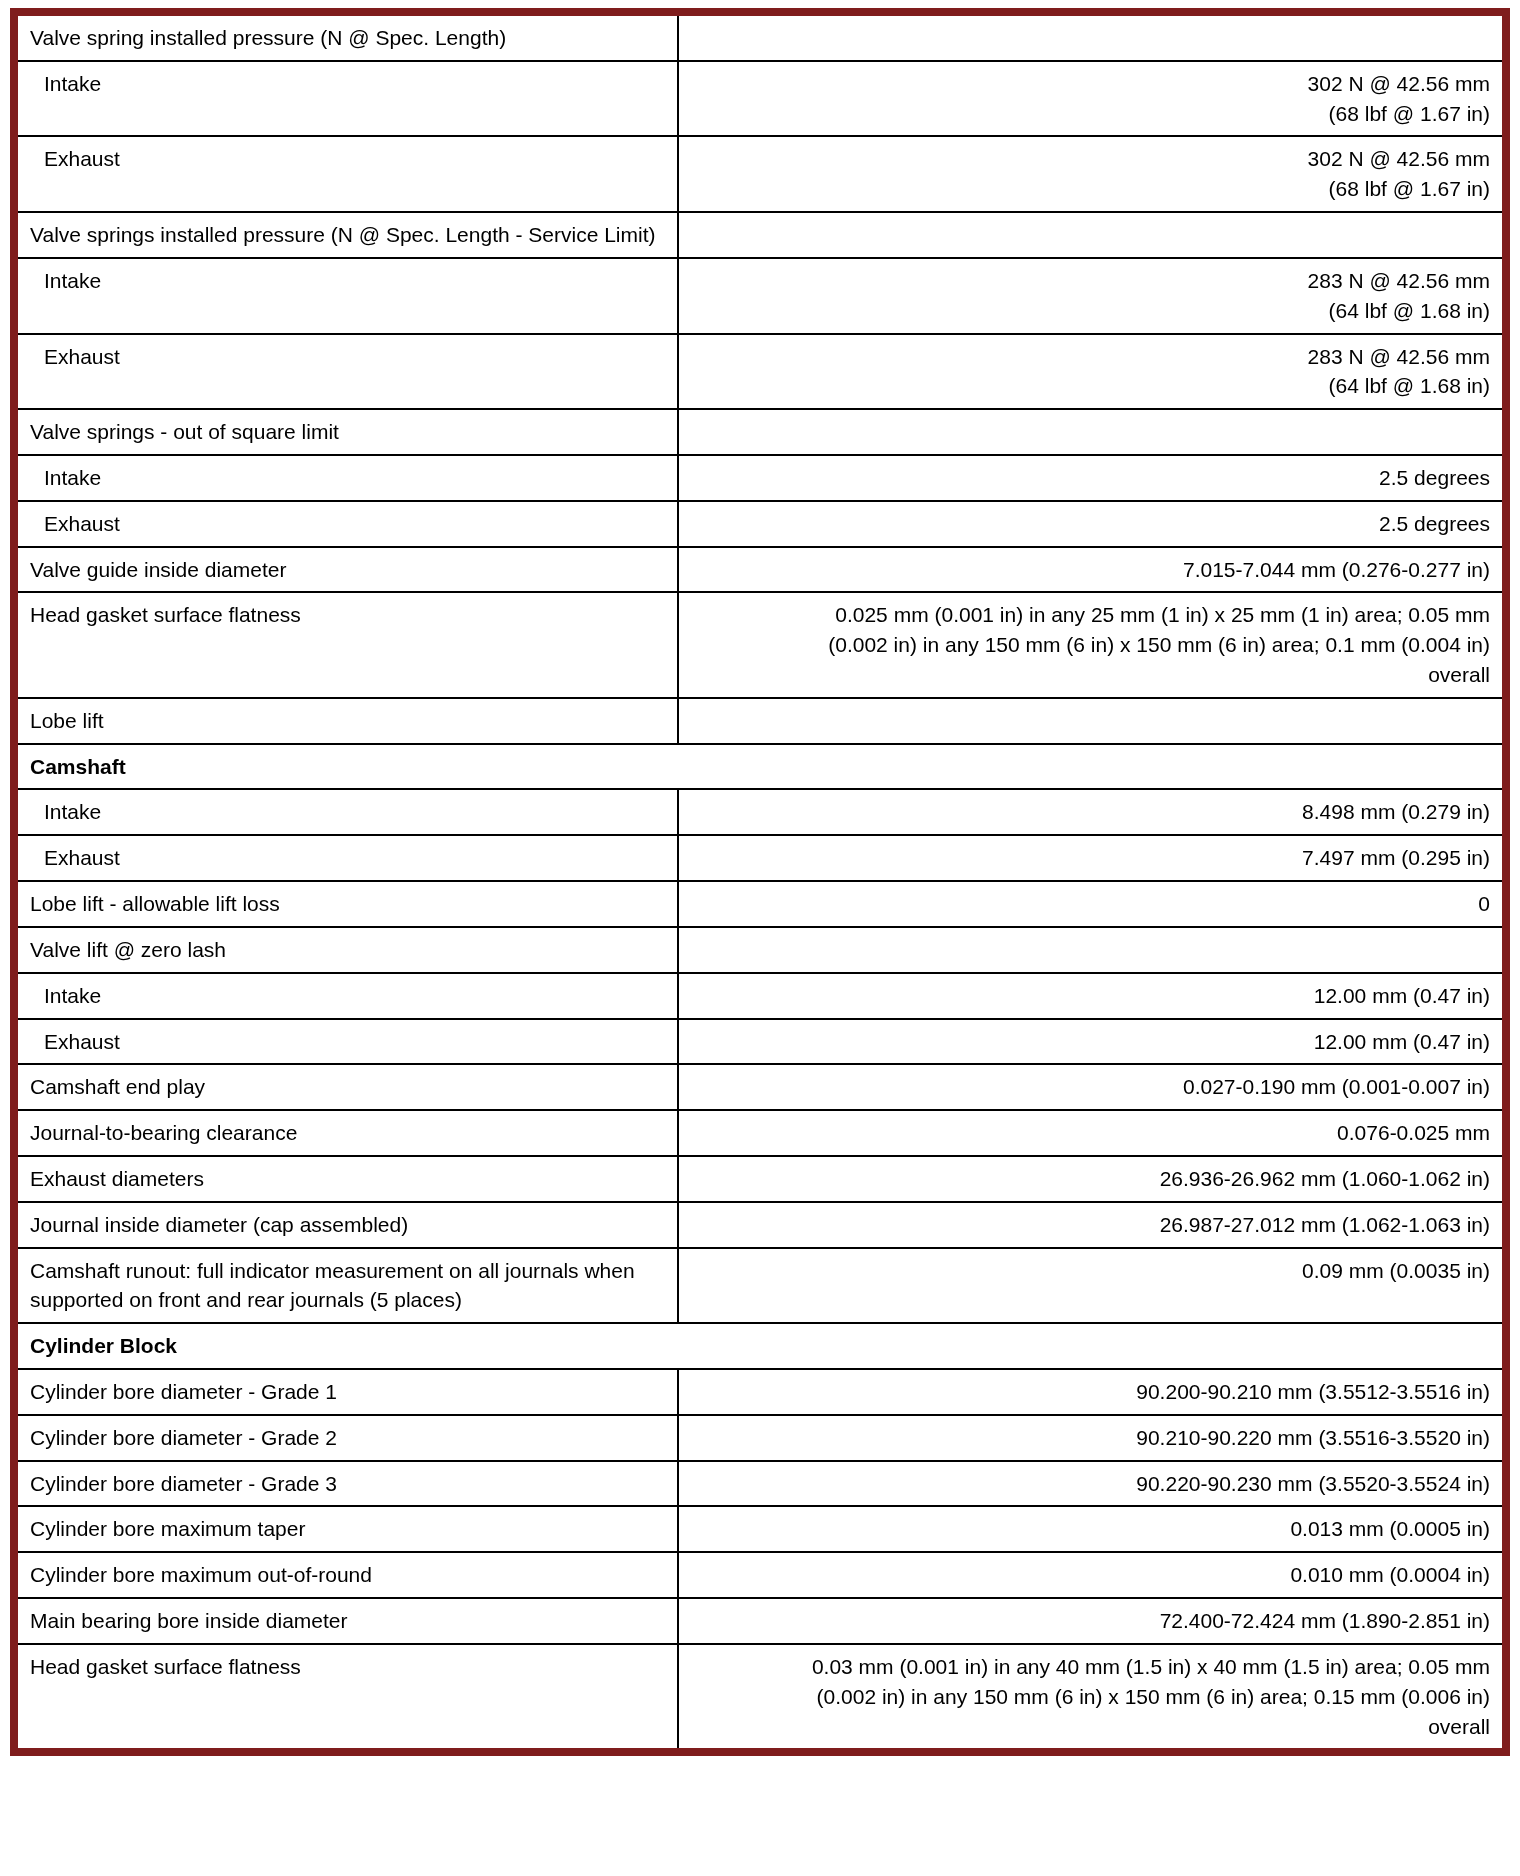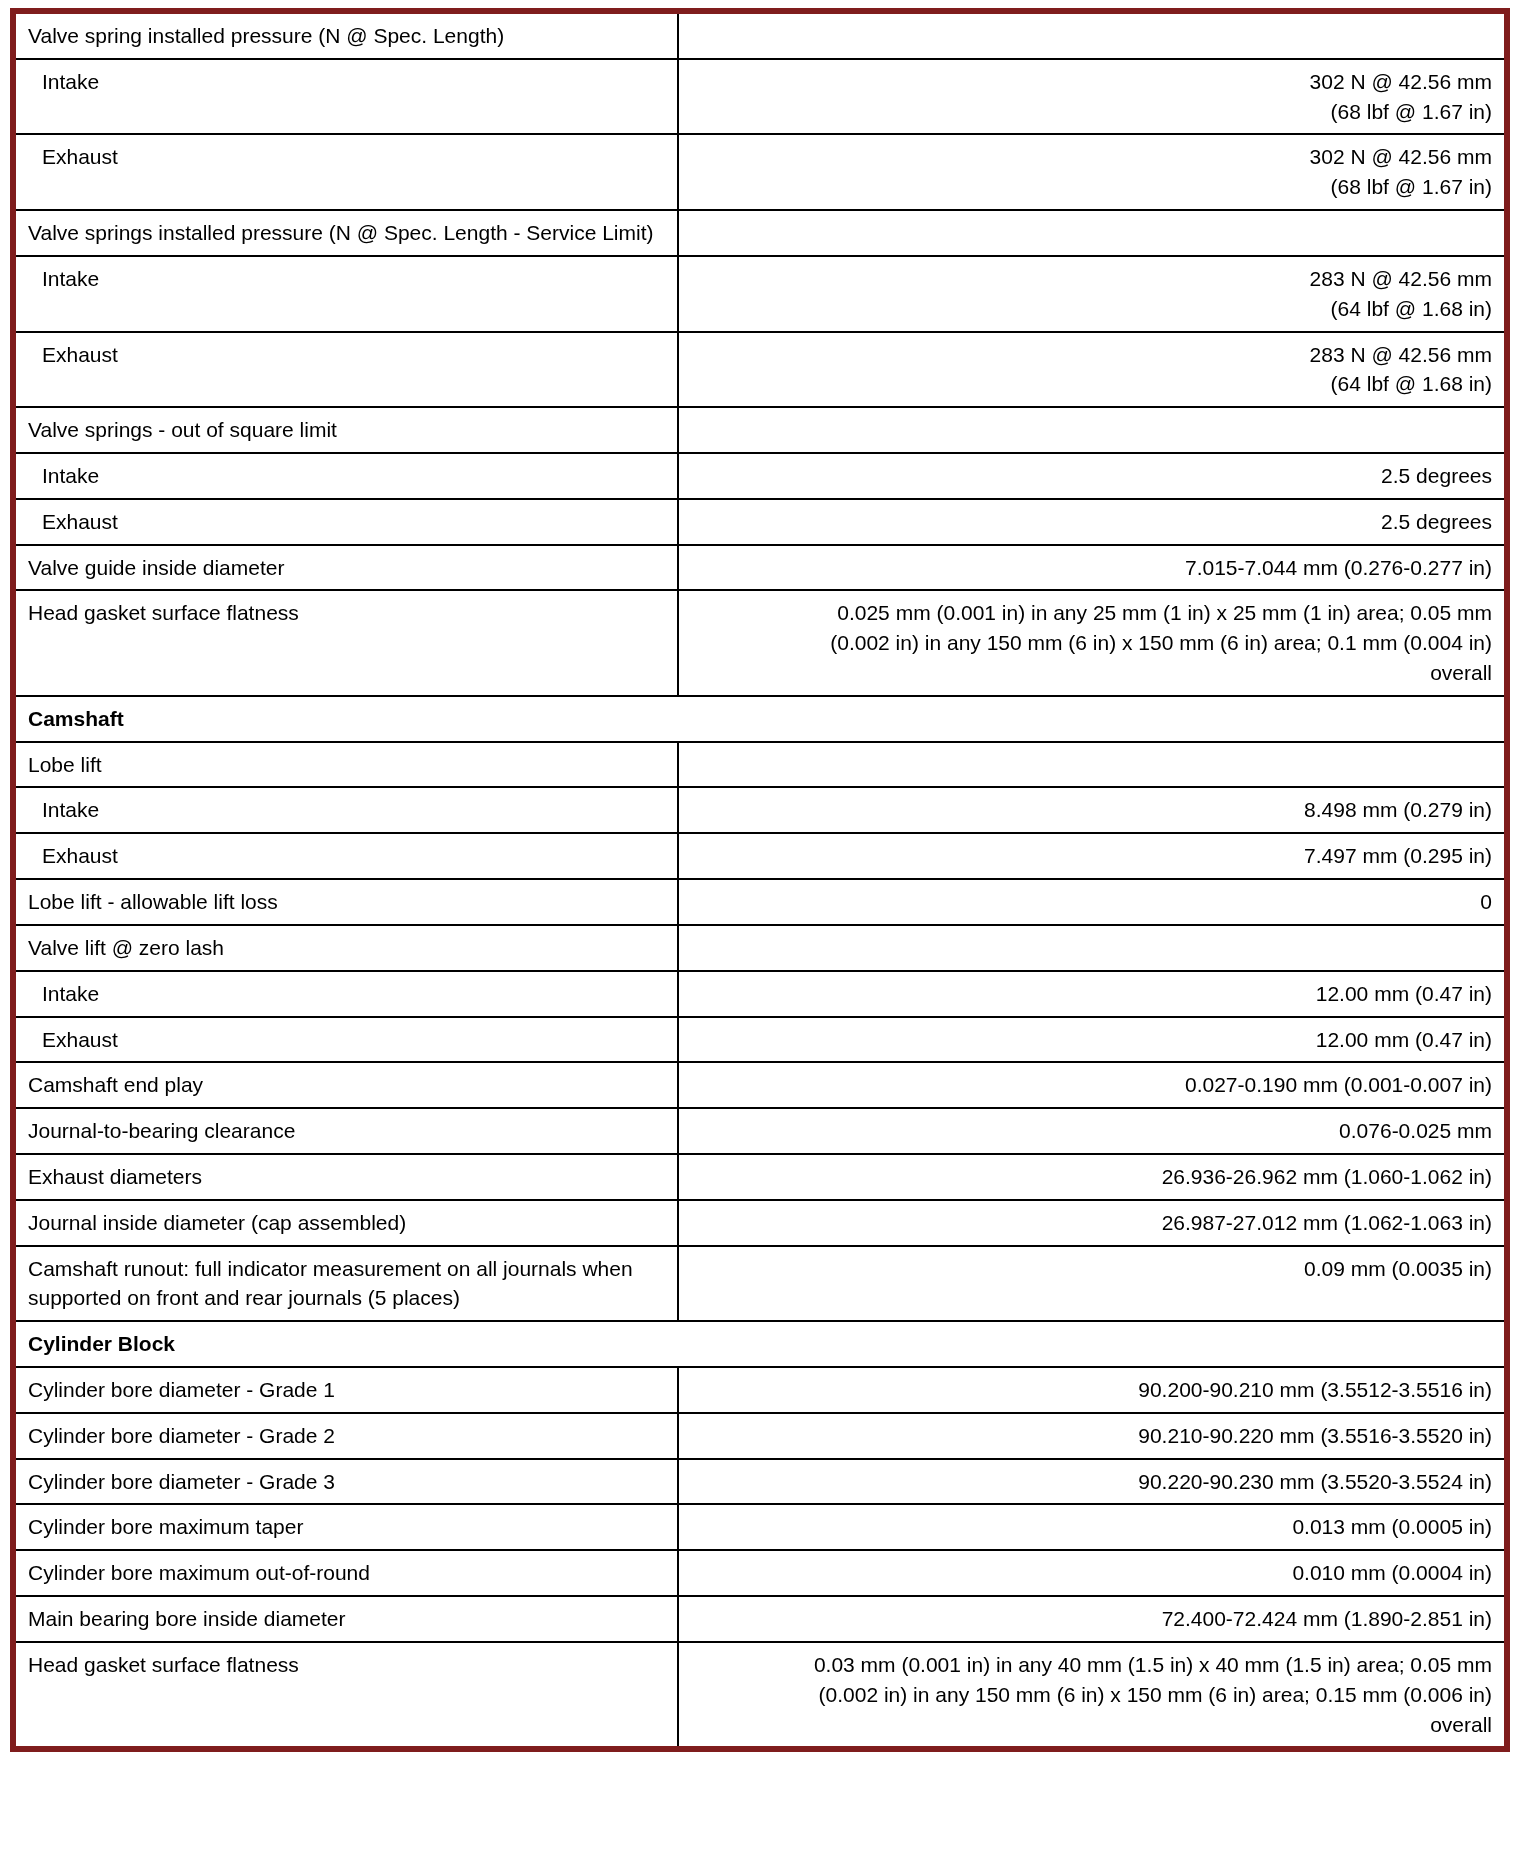"Valve spring installed pressure (N" table.spec-table { border: 6px solid #7f1d1d -> 8px solid #7f1d1d }
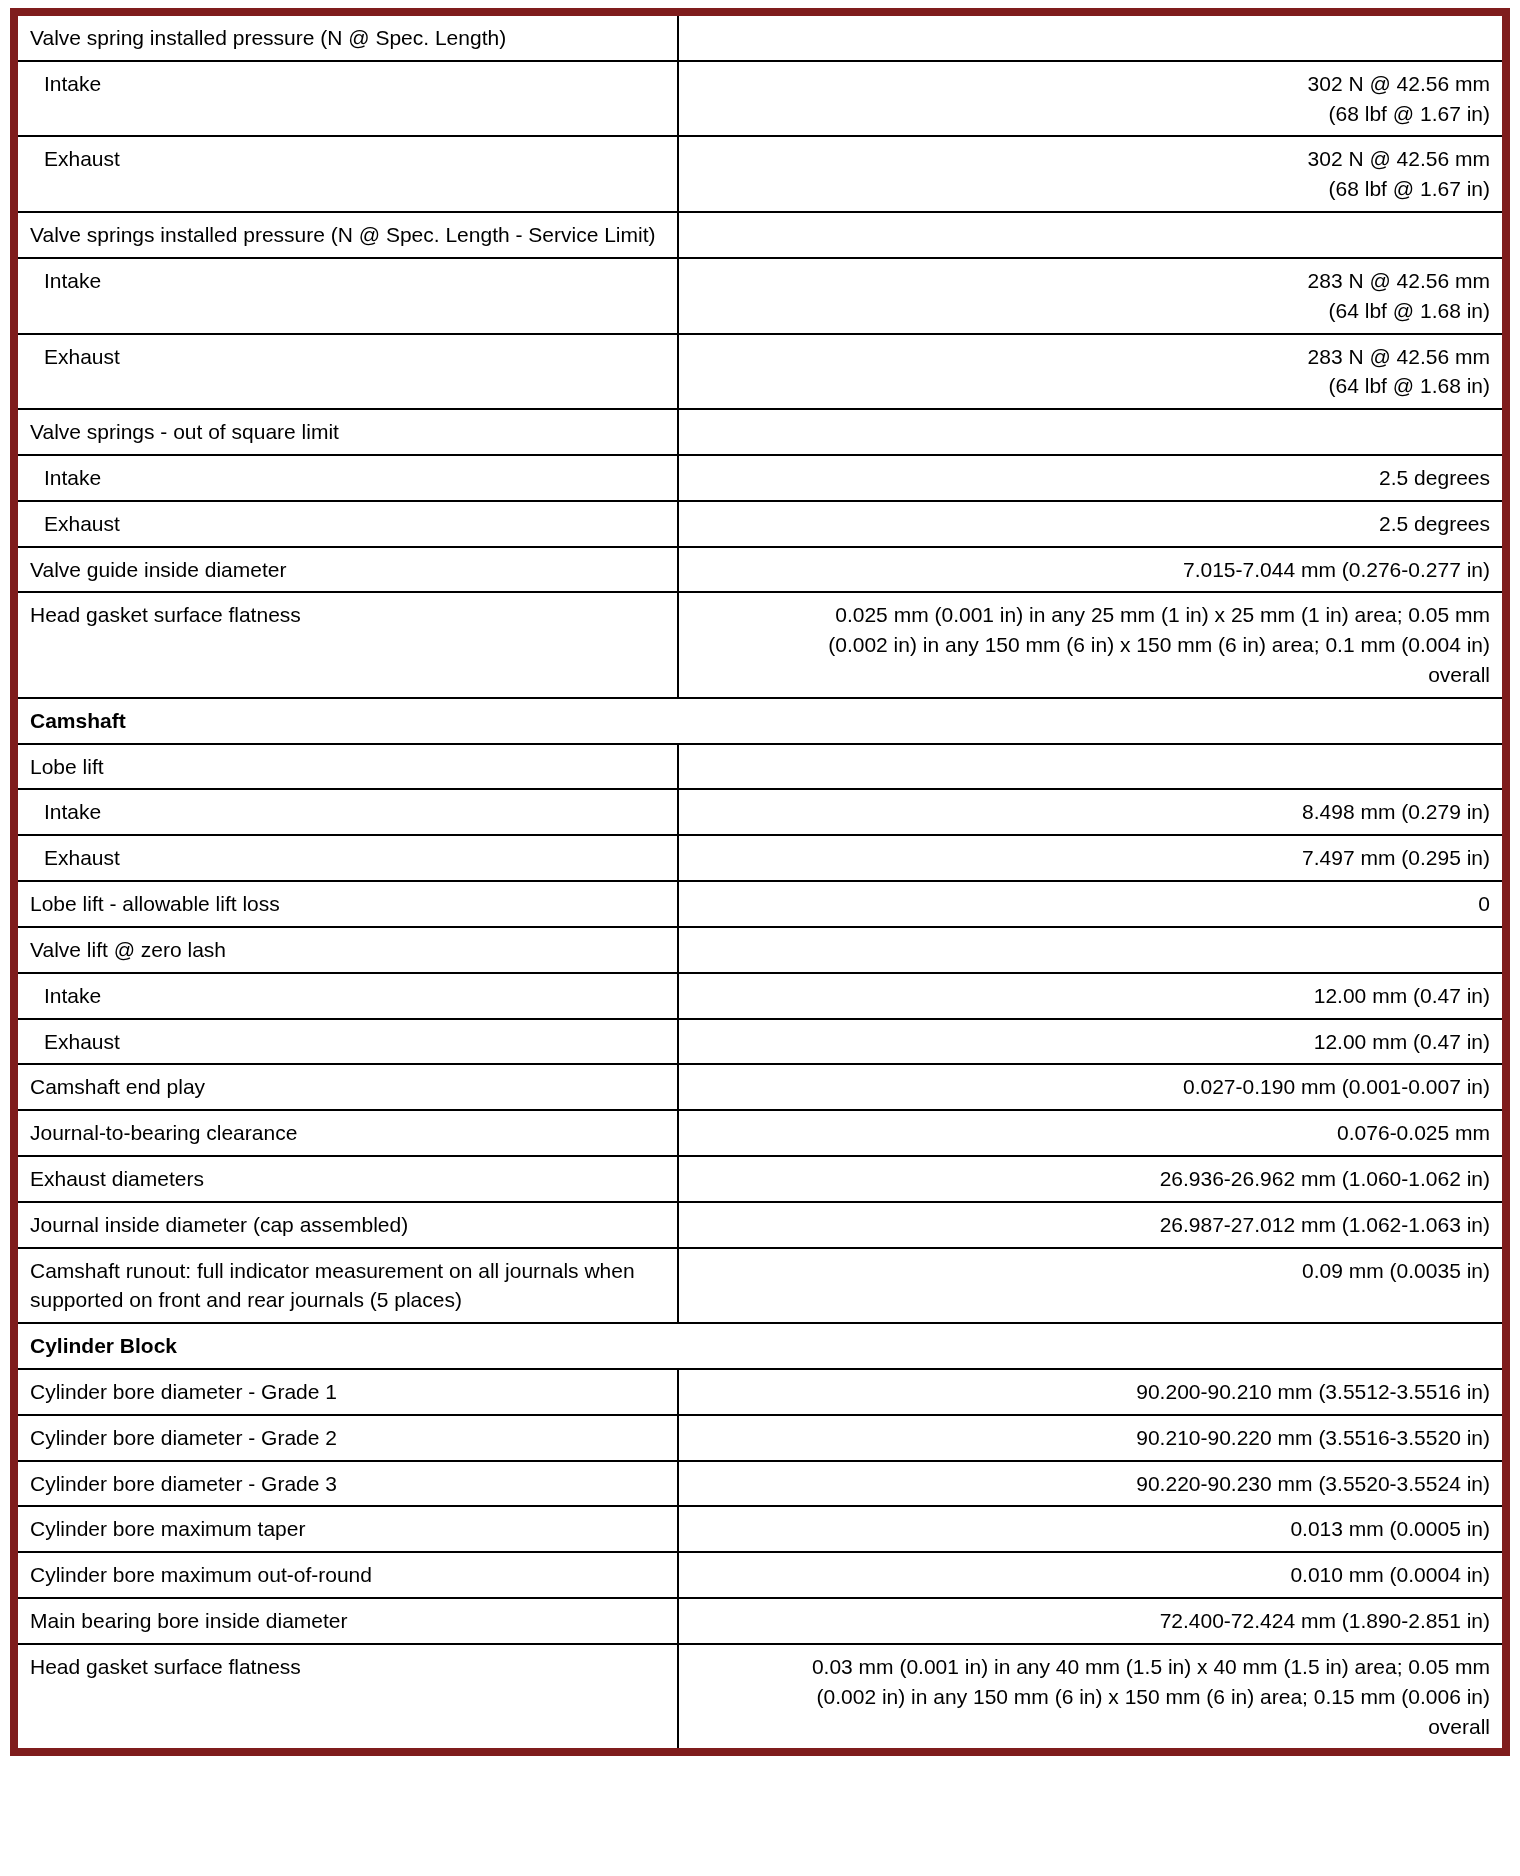"Camshaft" tr { order: before "Lobe lift" -> after "Lobe lift" }
